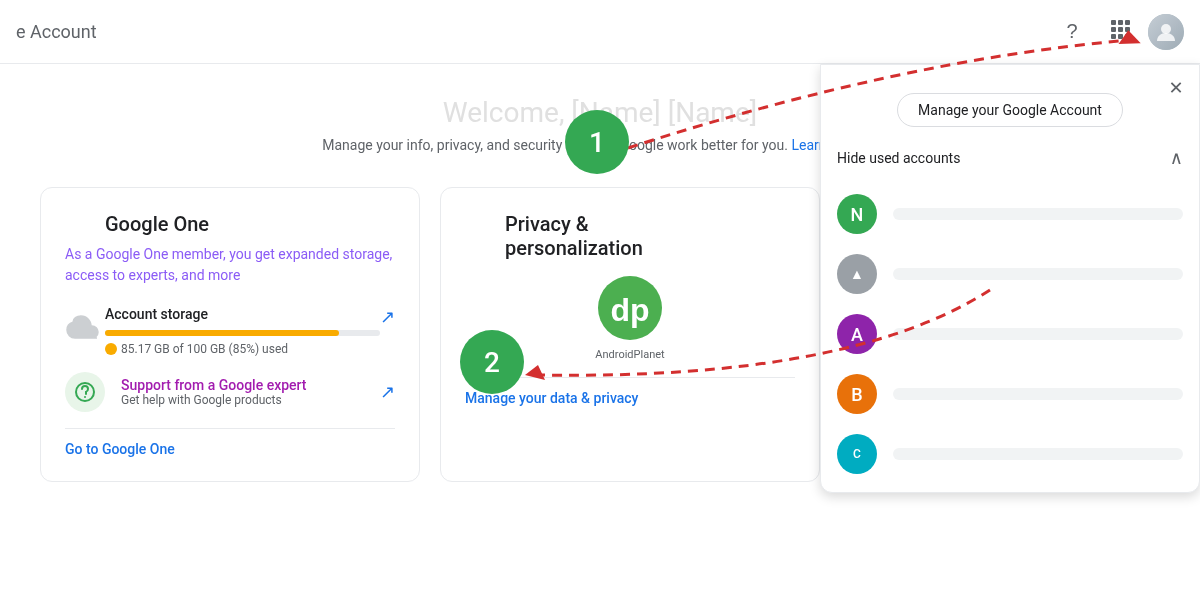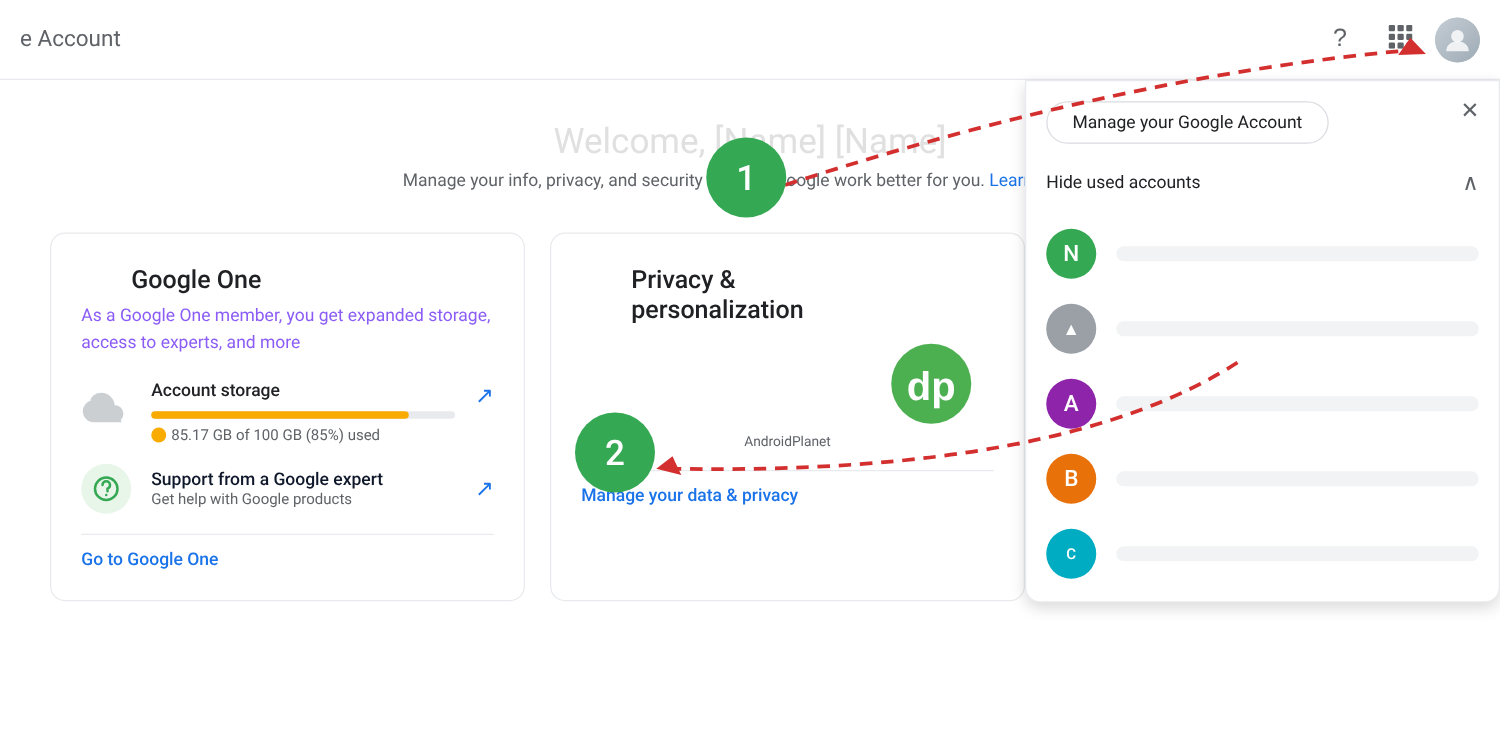"Manage your Google Account" .manage-btn-row { justify-content: none -> center; margin-top: none -> 12px }
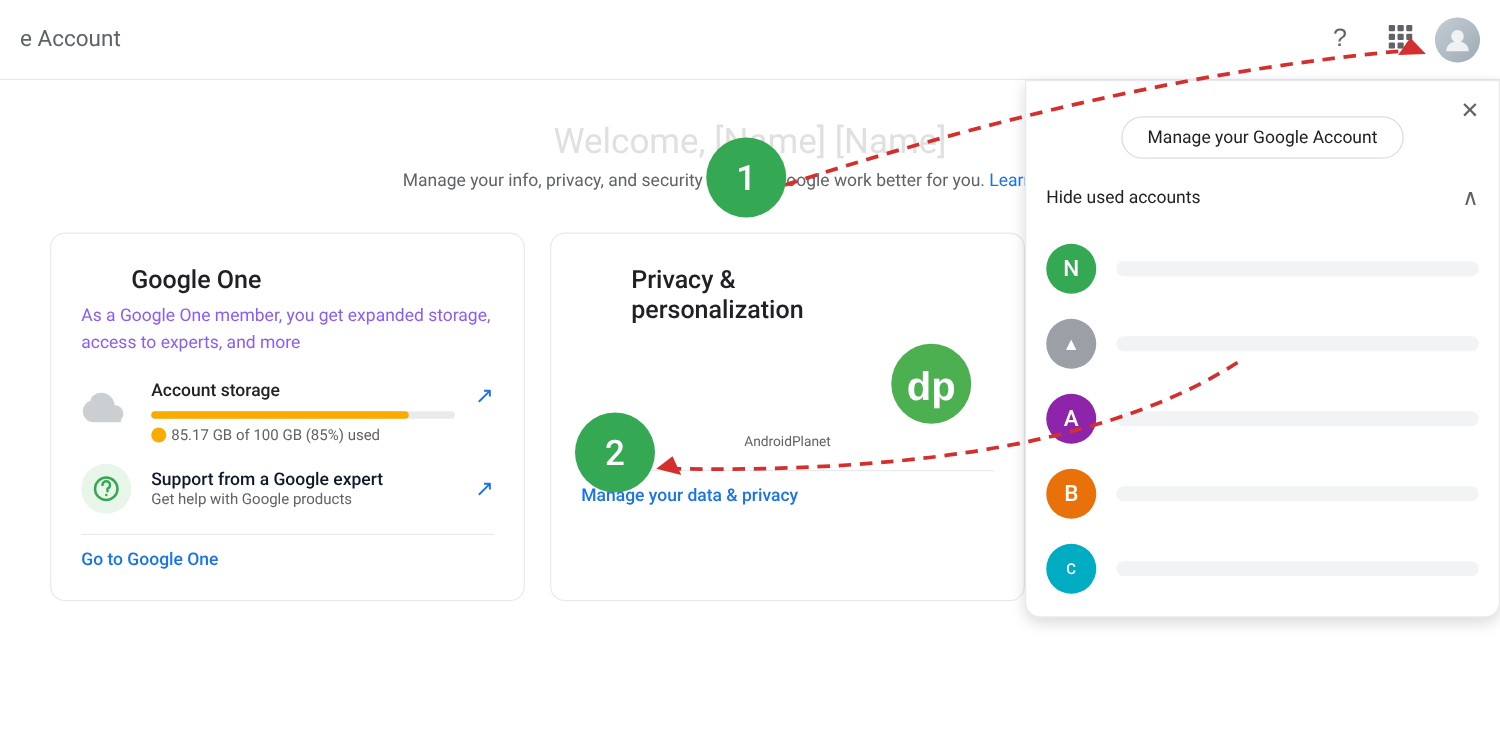"Account storage" .storage-section { gap: 16px -> none }
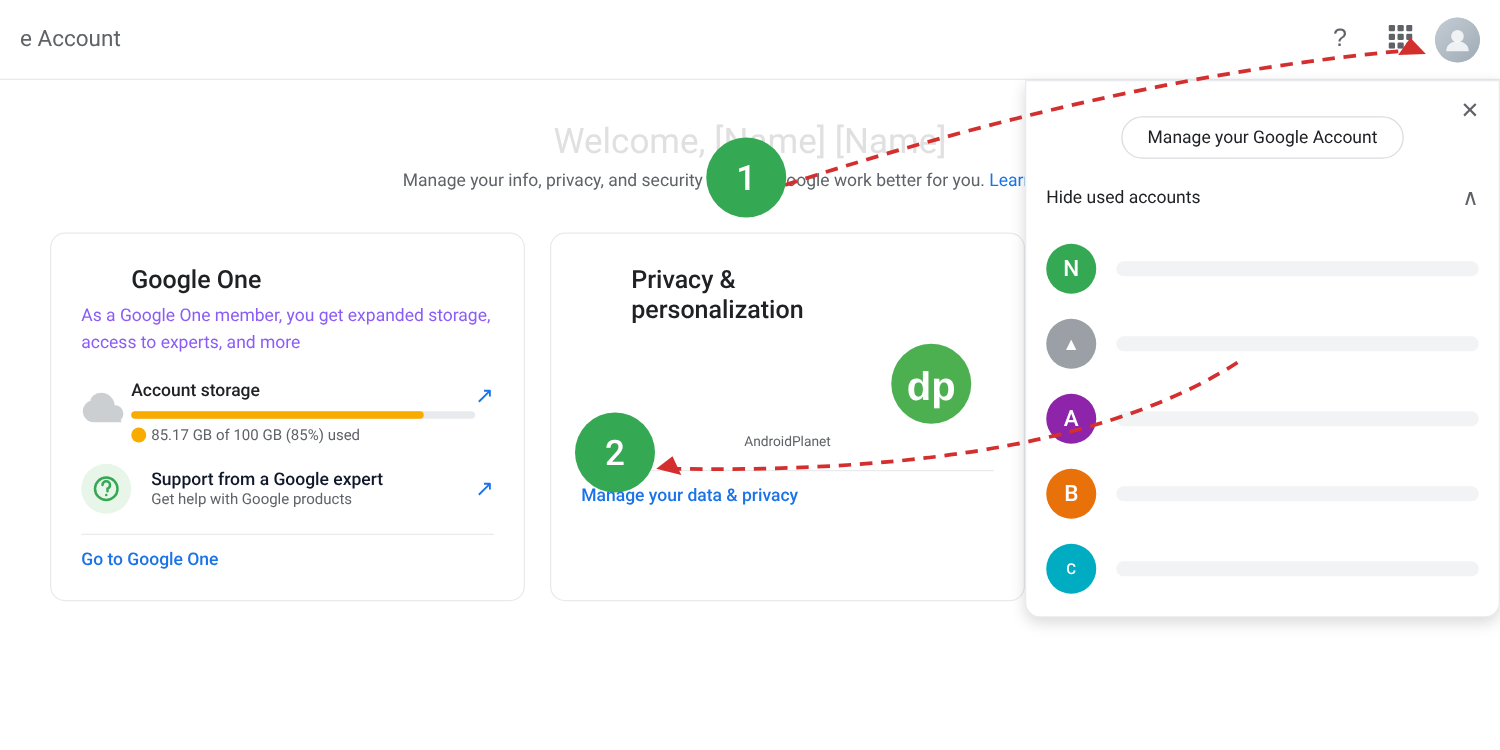"dp" .dp-logo { justify-content: flex-end -> center }
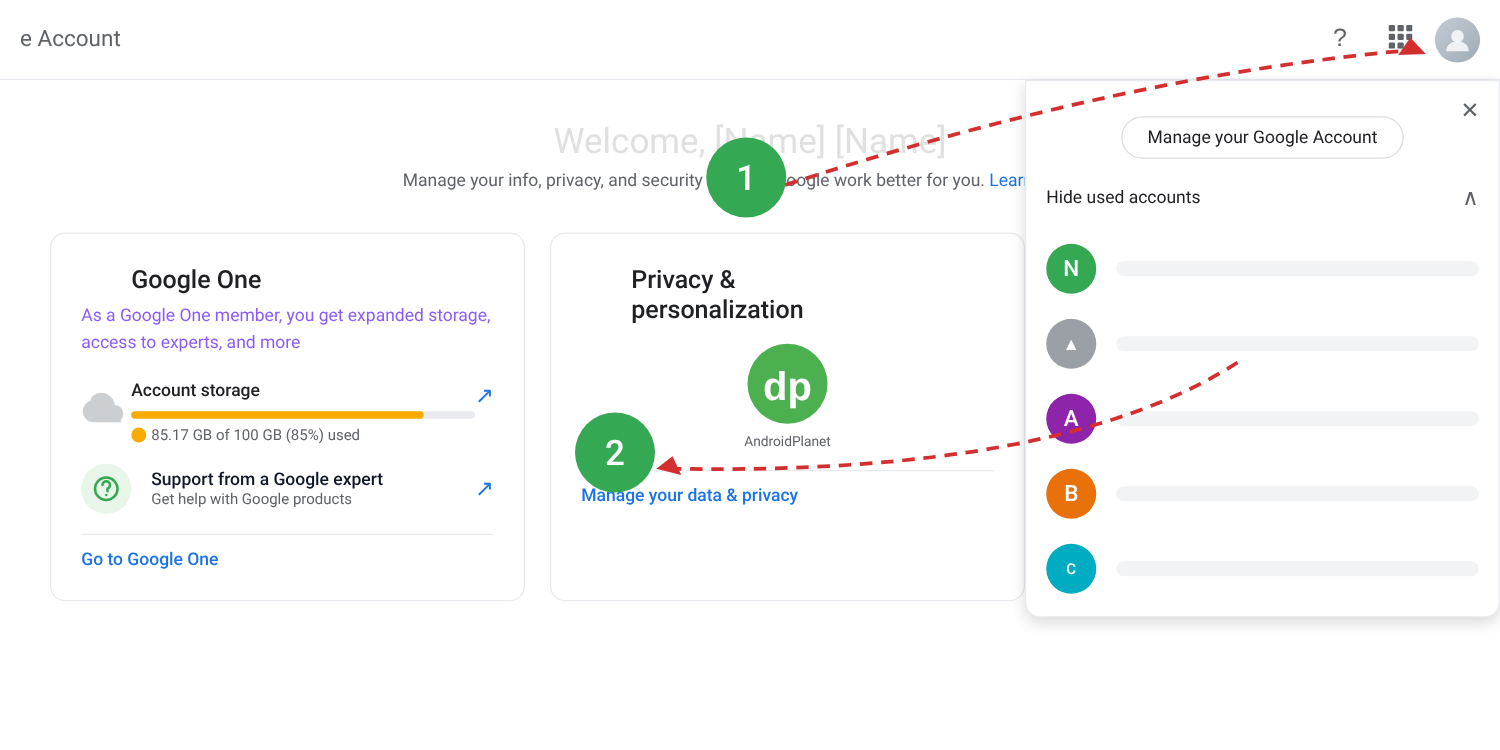"Support from a Google expert" .support-title { color: #0f172a -> #a21caf }
